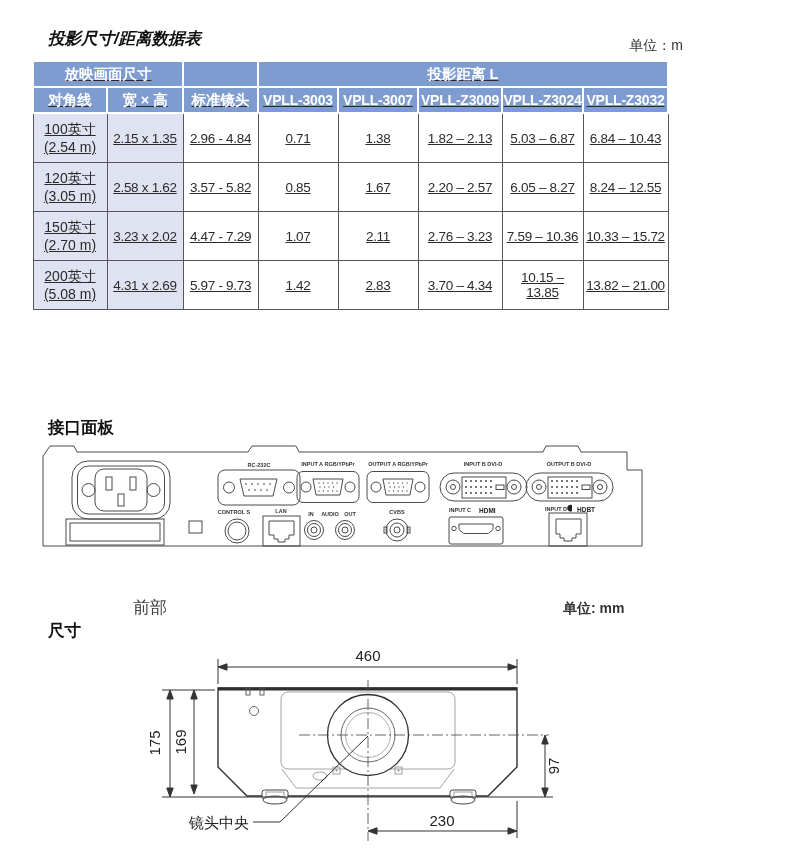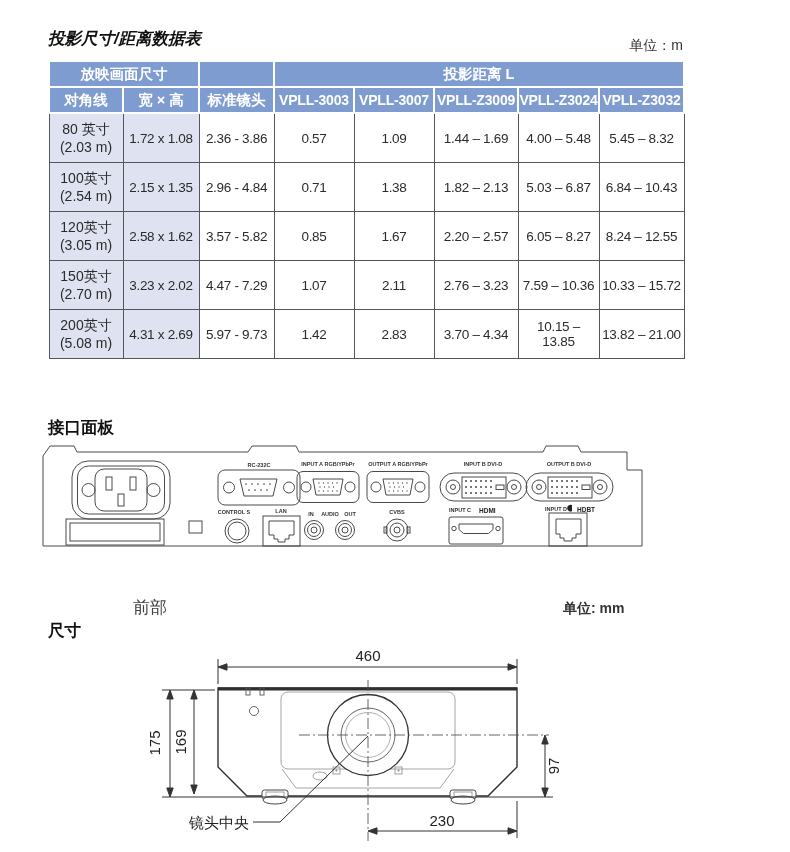"放映画面尺寸" table.spec { left: 48px -> 32px; text-decoration: none -> underline }
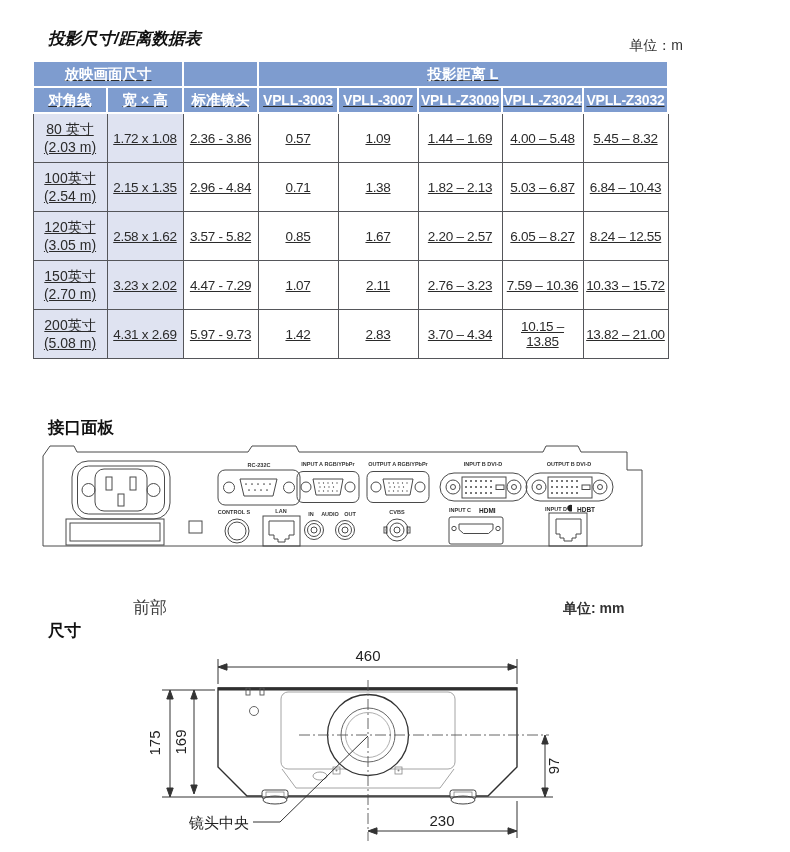"80 英寸" tr { html: <tr> <td>80 英寸 (2.03 m)</td> <td>1.72 x 1.08</td> <td>2.36 - 3.86</td> <td>0.57</td> <td>1.09</td> <td>1.44 – 1.69</td> <td>4.00 – 5.48</td> <td>5.45 – 8.32</td> </tr> -> none }
